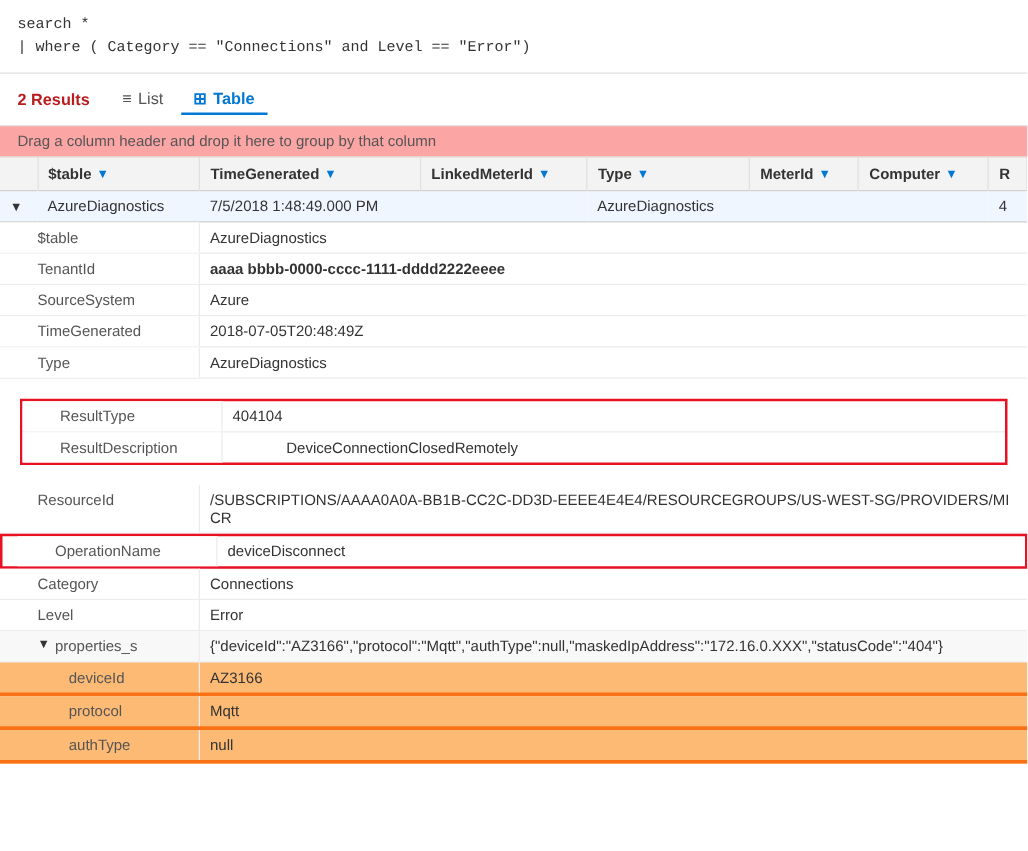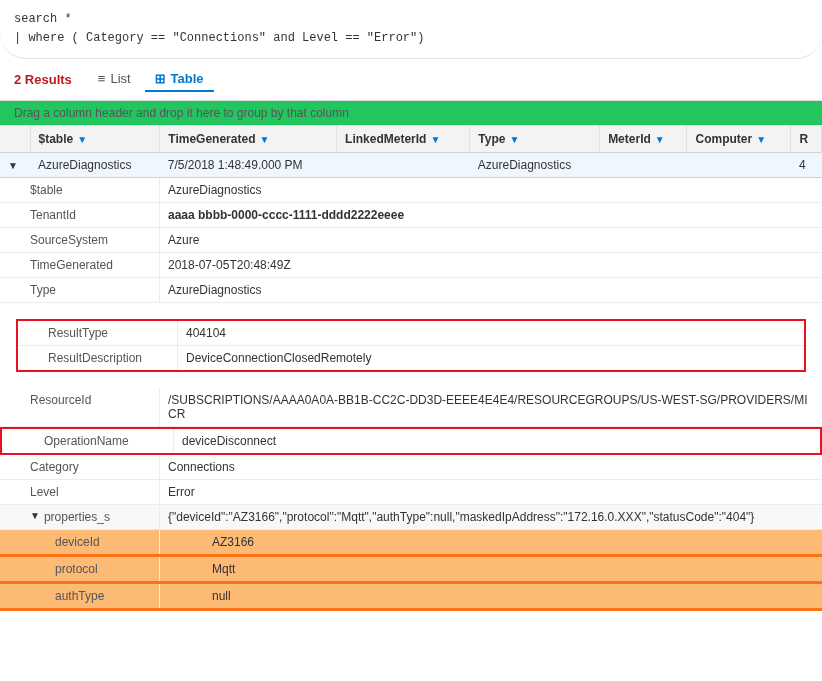"search *" .query-box { border-radius: 26px -> none }
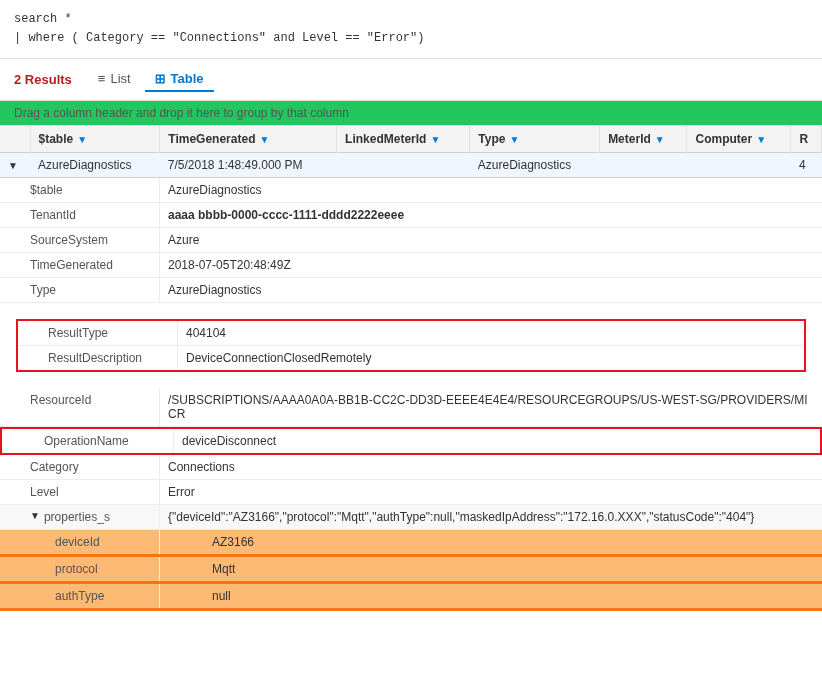"Drag a column header and" .drag-hint { background: #22c55e -> #fca5a5 }
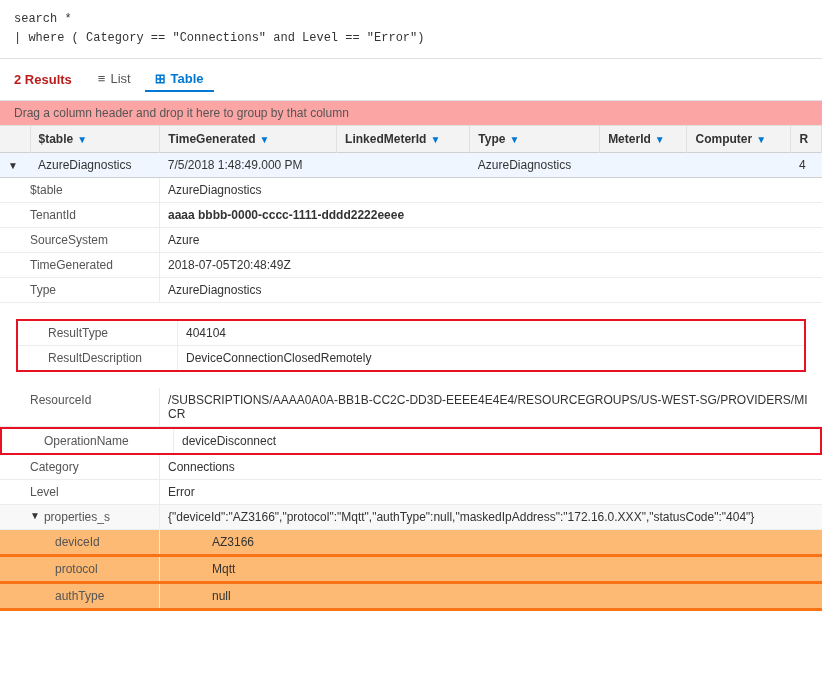"ResultDescription" div.detail-row { gap: none -> 43px }
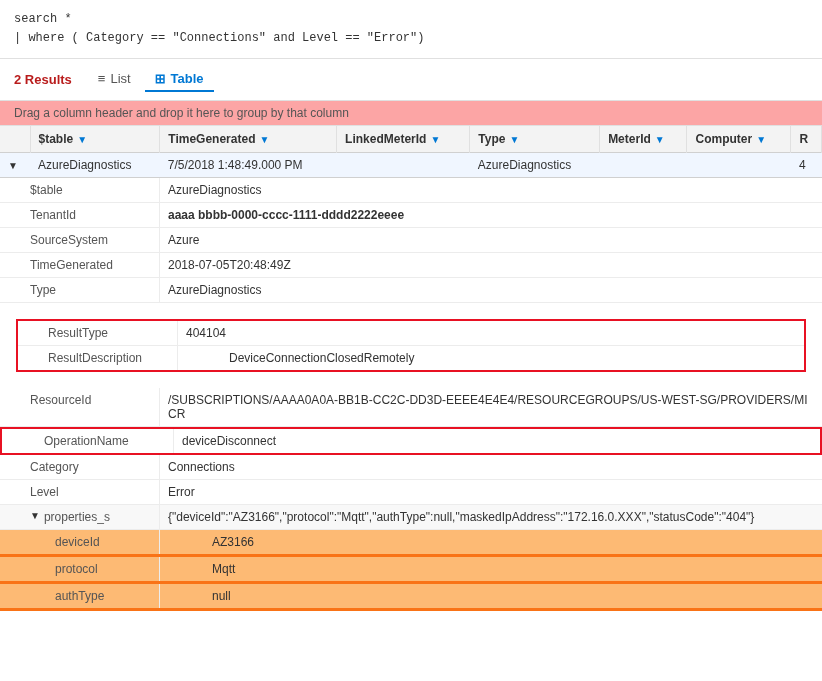"AZ3166" .sub-detail-val { margin-left: 44px -> none }
